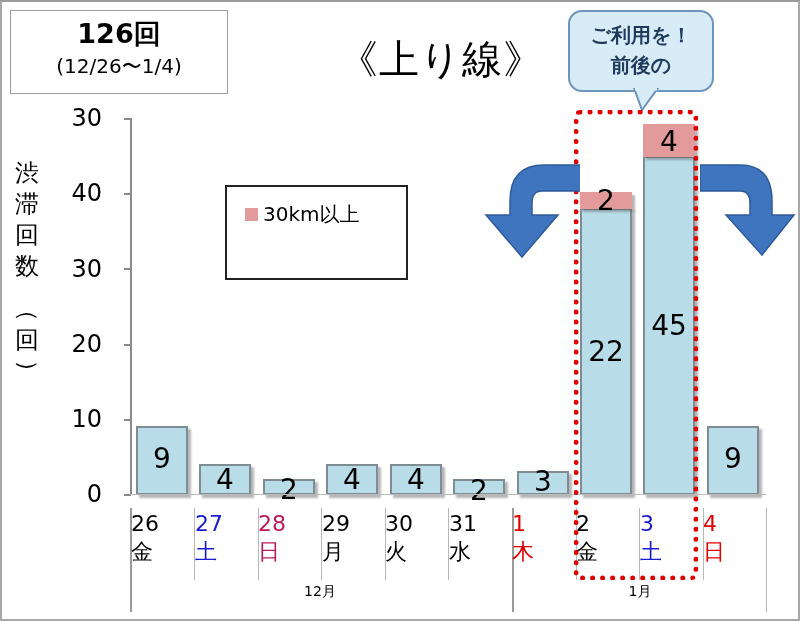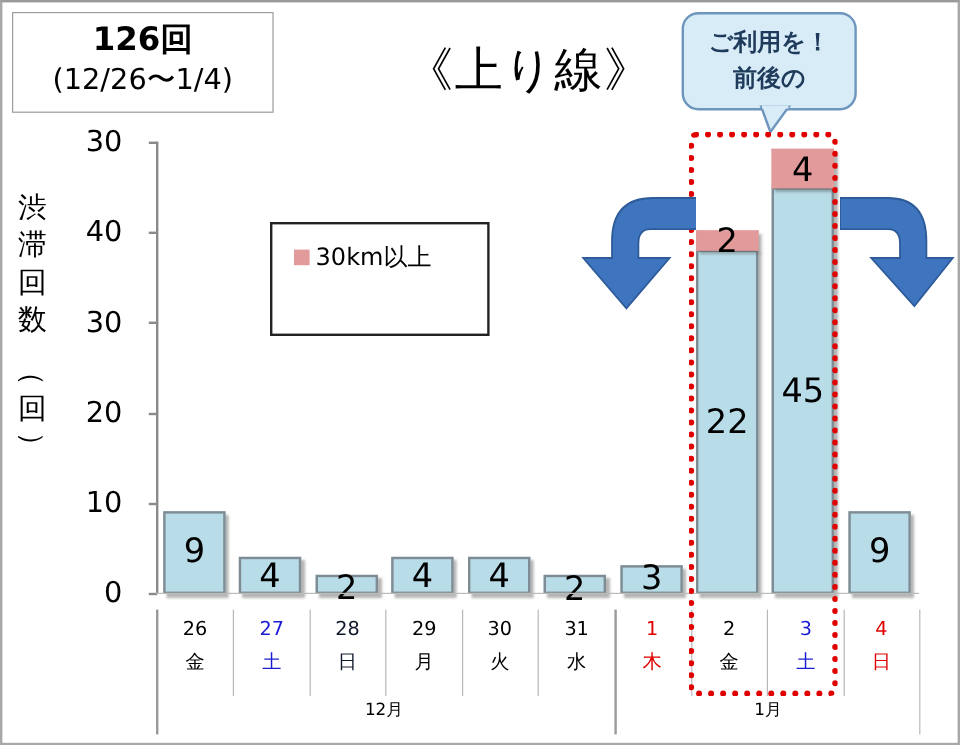"(12/26〜1/4)" .count-sub { font-size: 24px -> 20px }
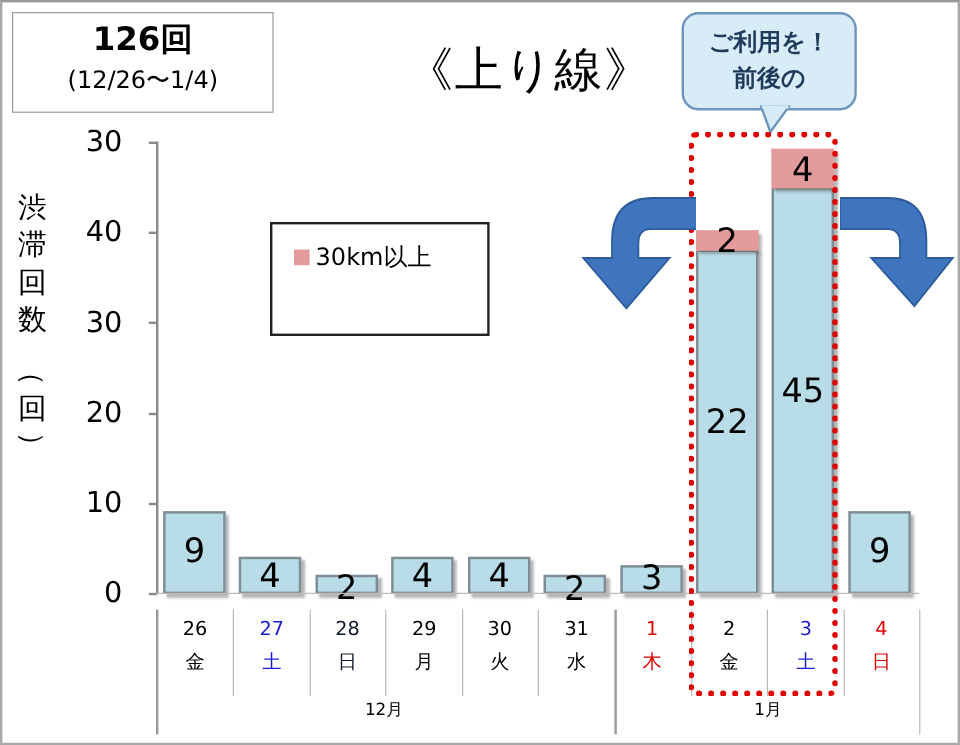"26" .xcat { font-size: 16px -> 22px; text-align: center -> none }
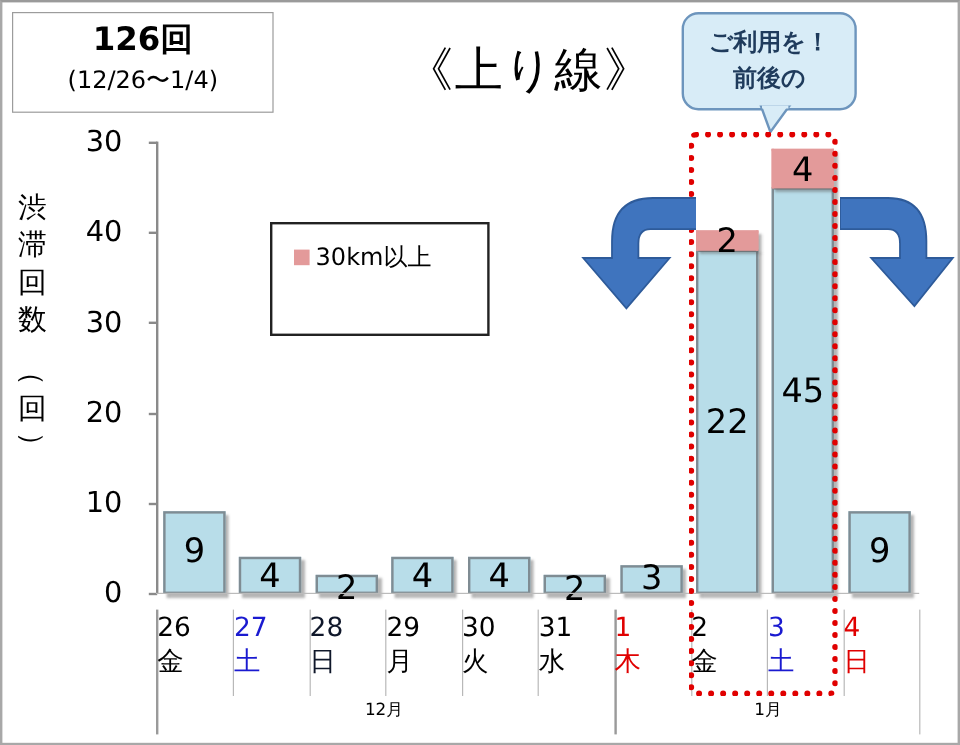"28" div.xcat { color: #0f172a -> #be185d }
